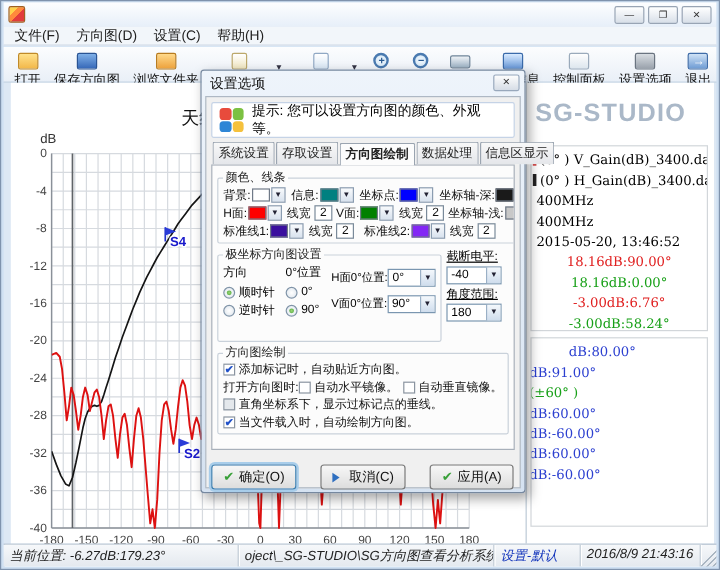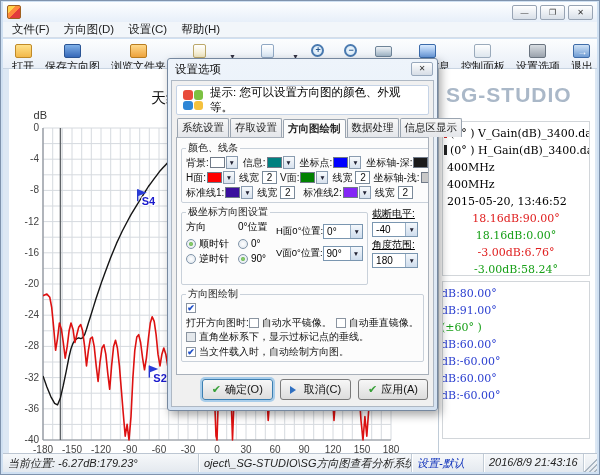"dB:80.00°" div.bval { padding-left: none -> 33px }
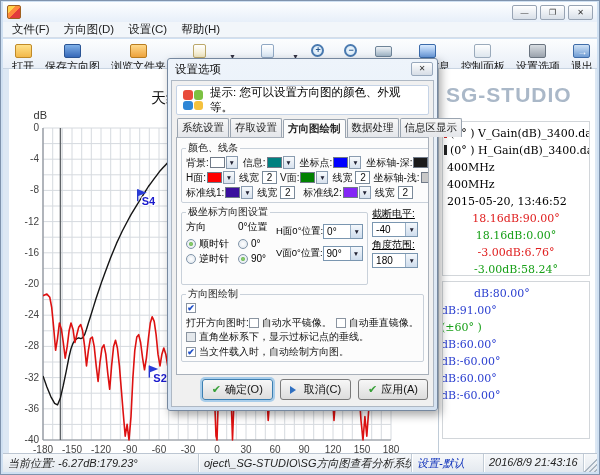"添加标记时，自动贴近方向图。" span { html: none -> <span>添加标记时，自动贴近方向图。</span> }
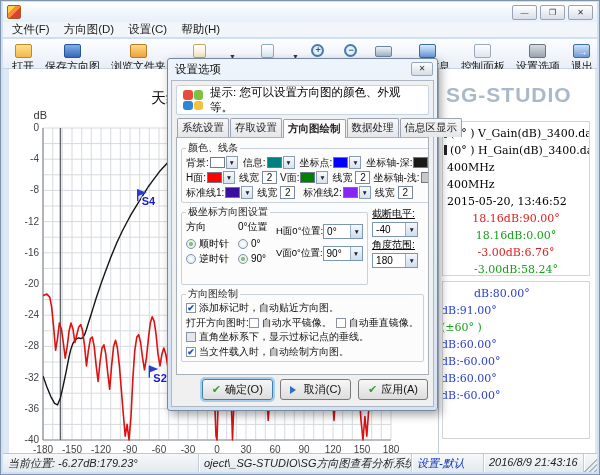"确定(O)" .btnrow { justify-content: flex-end -> space-between; margin-top: 4px -> 12px }
